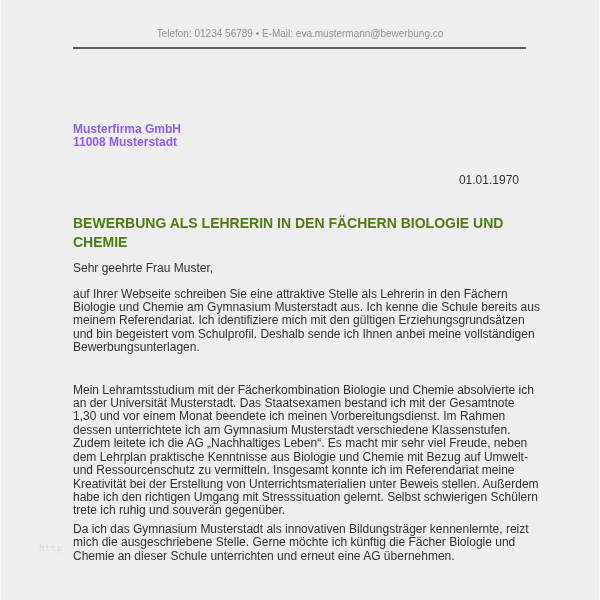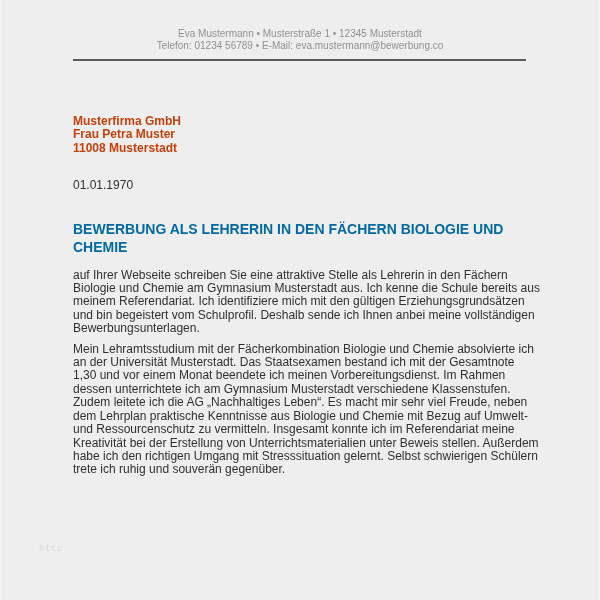"Eva Mustermann • Musterstraße 1" div.lh1 { html: <div>Eva Mustermann • Musterstraße 1 • 12345 Musterstadt</div> -> none }
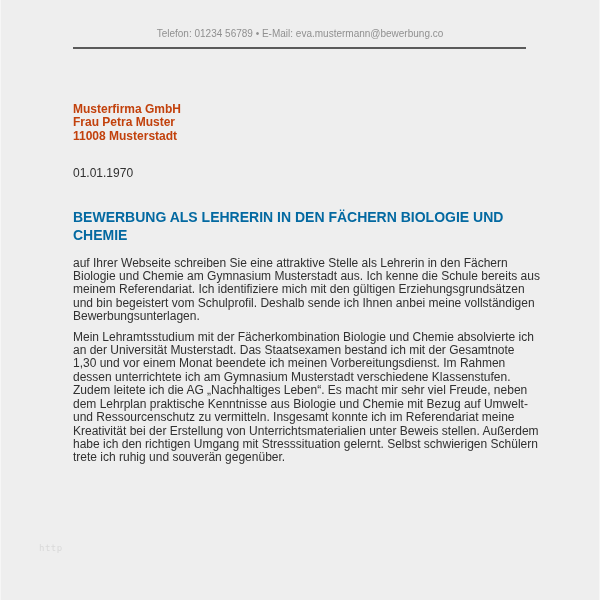"Musterfirma GmbH" .recipient { color: #c2410c -> #8b5cf6; margin-top: 54px -> 74px }
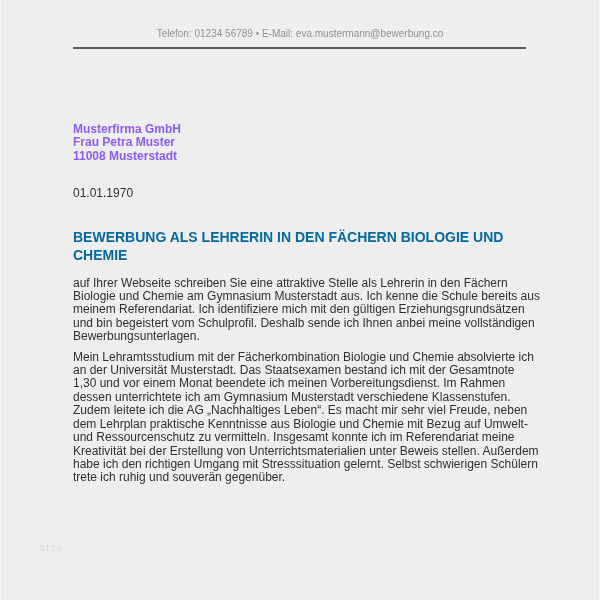"Frau Petra Muster" span { html: <span>Frau Petra Muster</span> -> none }
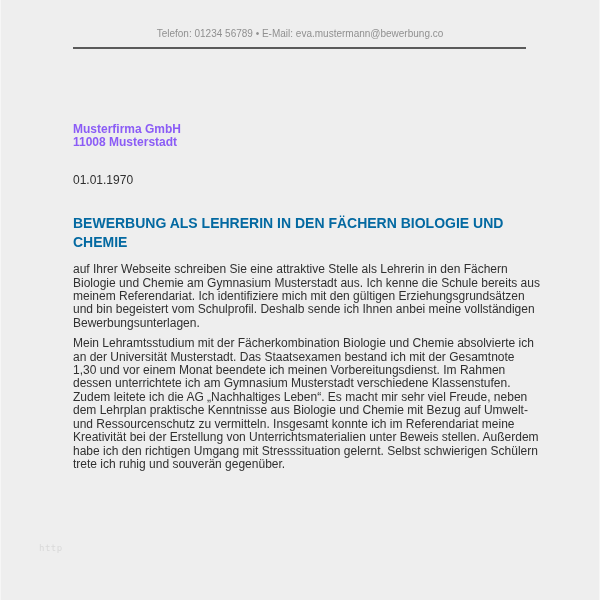"01.01.1970" .date-row { text-align: none -> right }
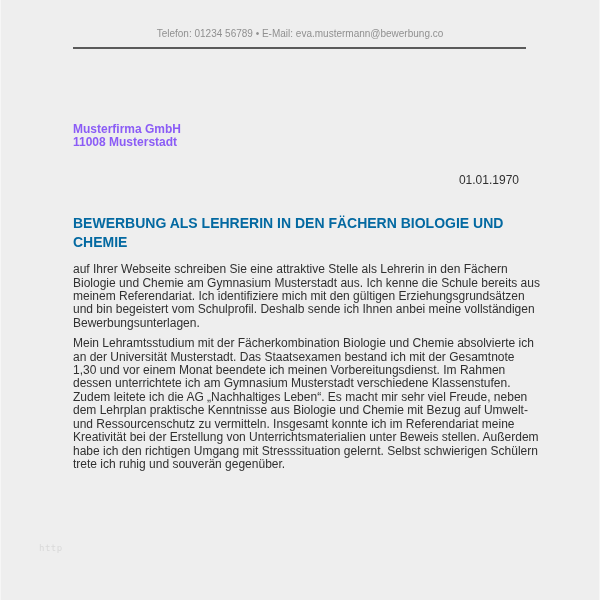"BEWERBUNG ALS LEHRERIN IN DEN" .subject { color: #0369a1 -> #4d7c0f }
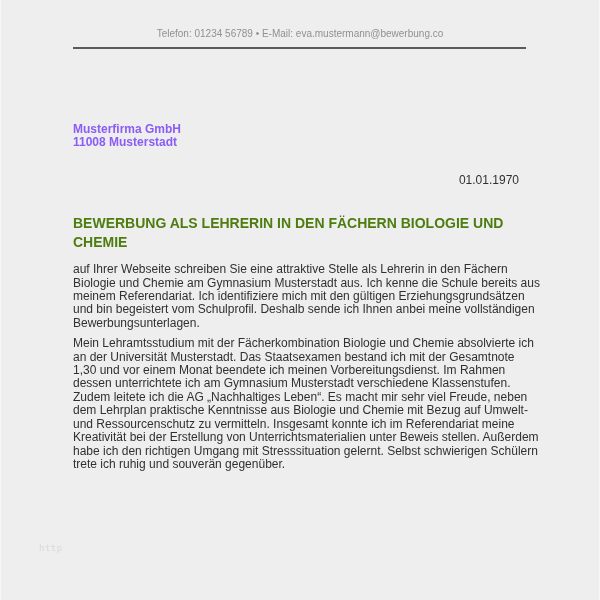"Sehr geehrte Frau Muster," p.salutation { html: none -> <p>Sehr geehrte Frau Muster,</p> }
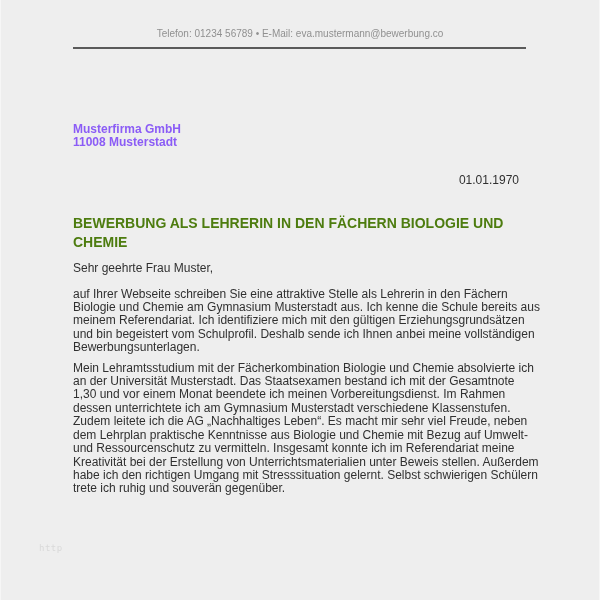"Mein Lehramtsstudium mit der" .p2 { margin-top: 7px -> 29px }
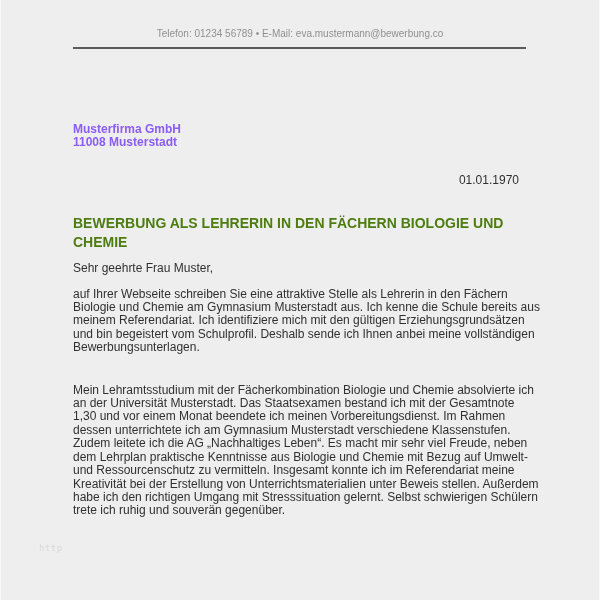"Da ich das Gymnasium Musterstadt" p.p3 { html: none -> <p>Da ich das Gymnasium Musterstadt als innovativen Bildungsträger kennenlernte, reizt mich die ausgeschriebene Stelle. Gerne möchte ich künftig die Fächer Biologie und Chemie an dieser Schule unterrichten und erneut eine AG übernehmen.</p> }
